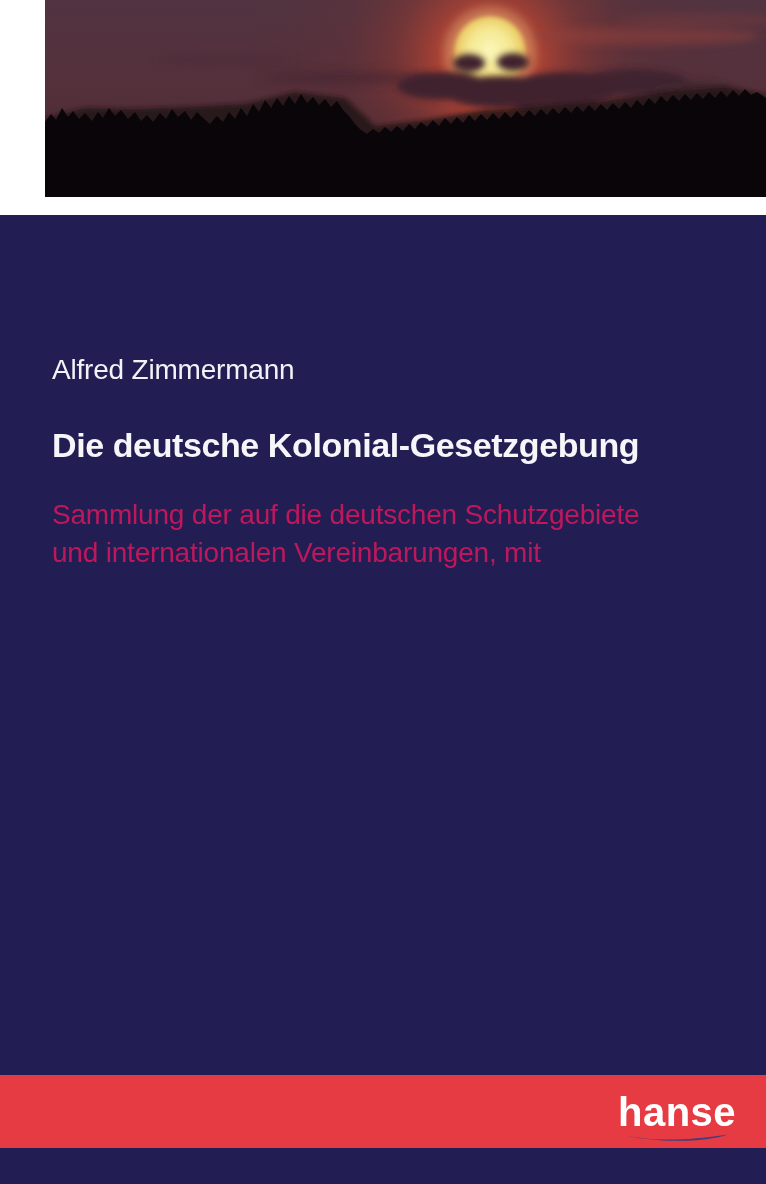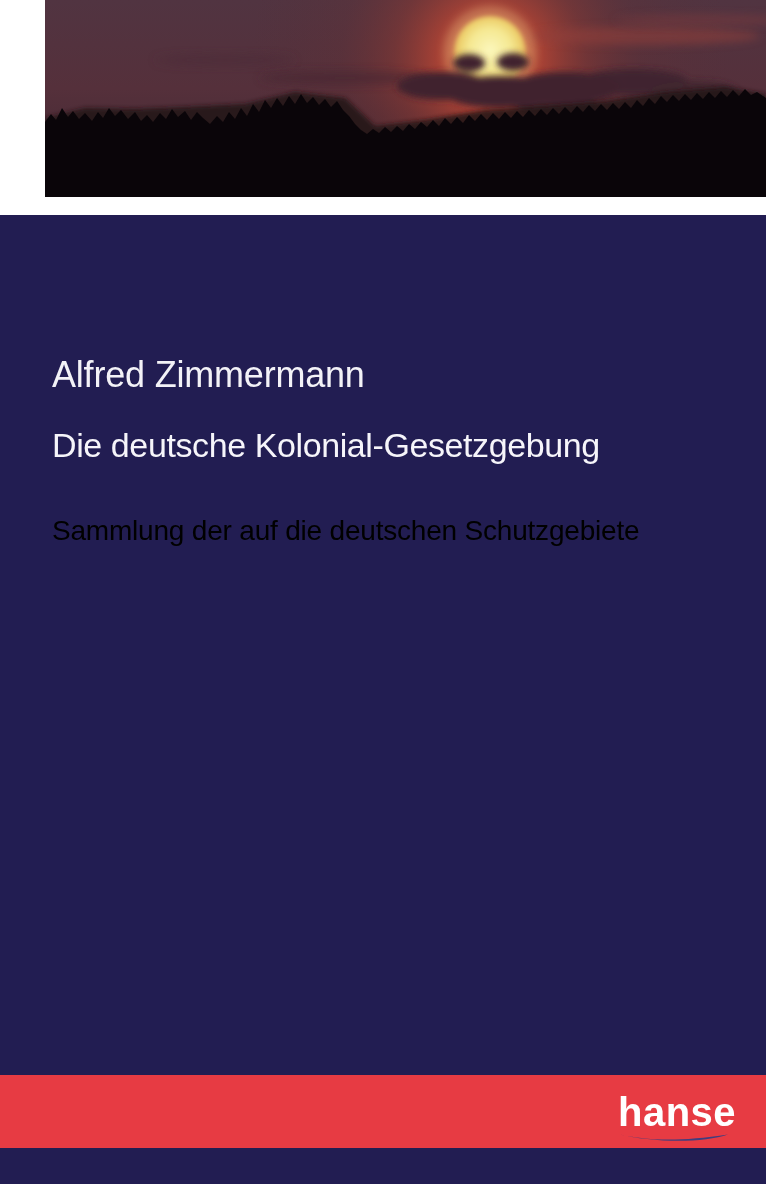"Alfred Zimmermann" .author { font-size: 36px -> 28px }
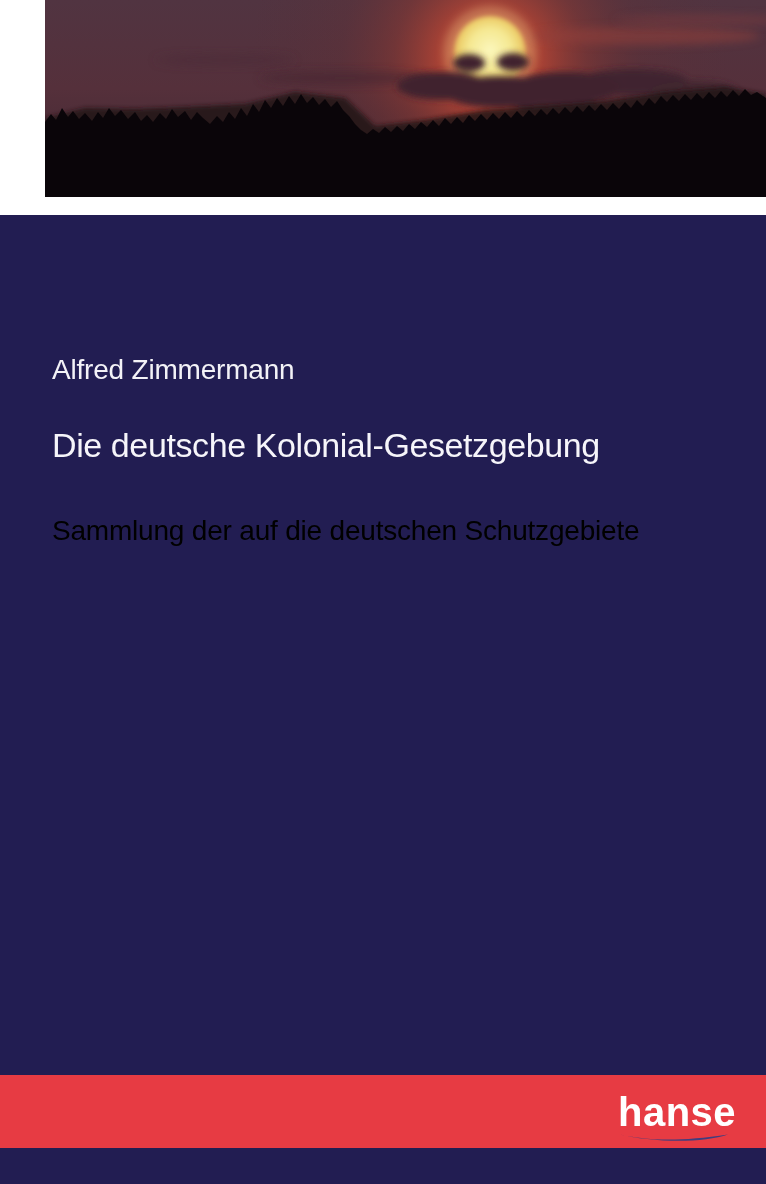"Die deutsche Kolonial-Gesetzgebung" .title { font-weight: 400 -> 700 }
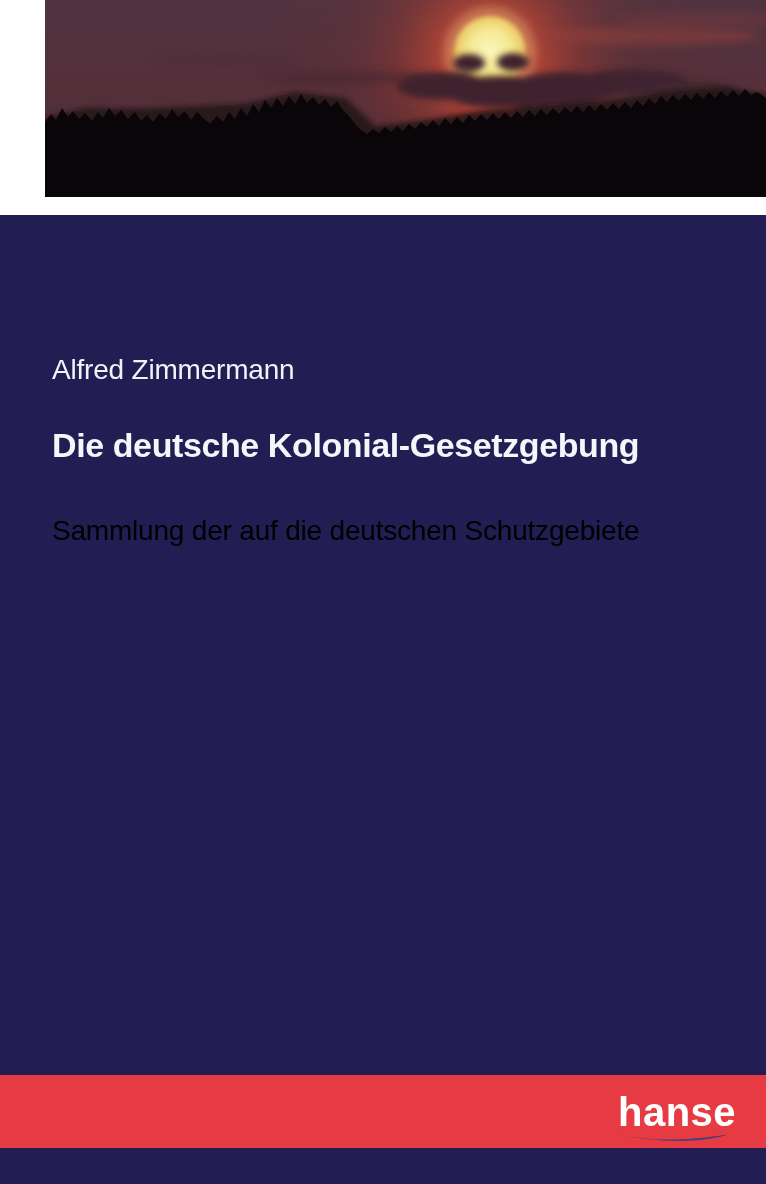"Sammlung der auf die deutschen" .subtitle { color: #000000 -> #be185d; top: 512px -> 496px }
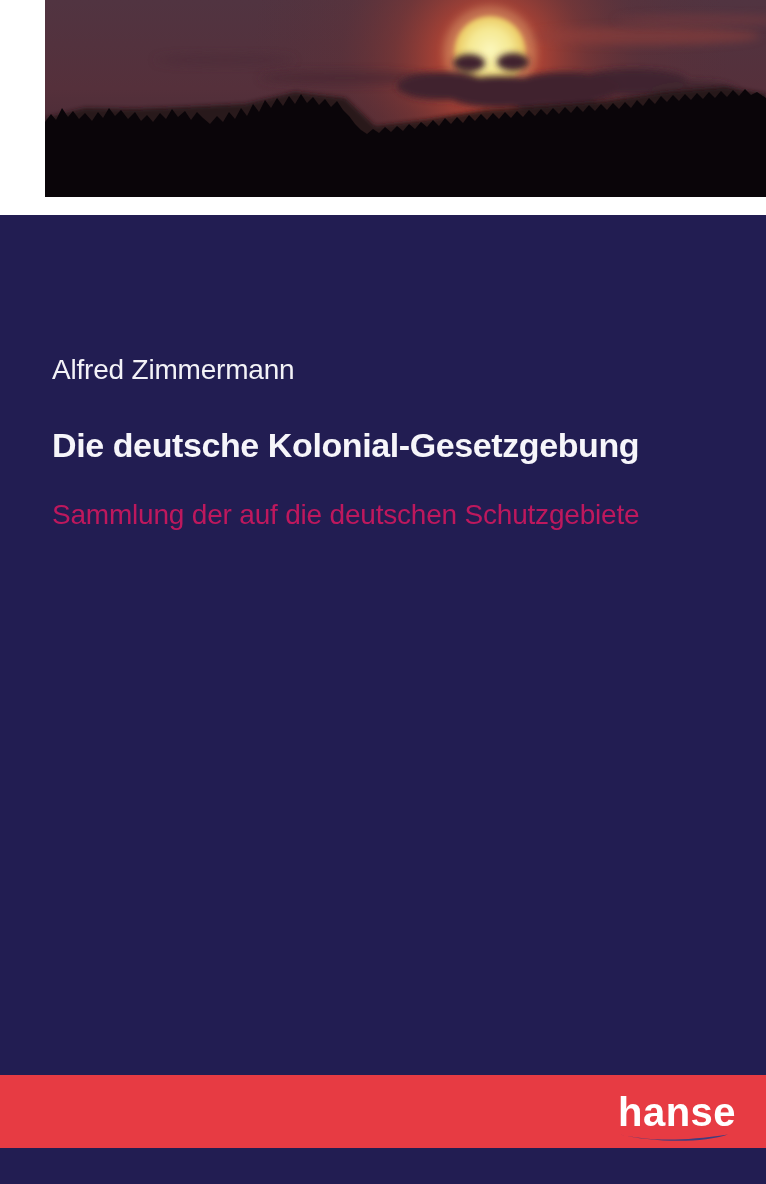"und internationalen Vereinbarungen, mit" span.line { html: none -> <span>und internationalen Vereinbarungen, mit</span> }
